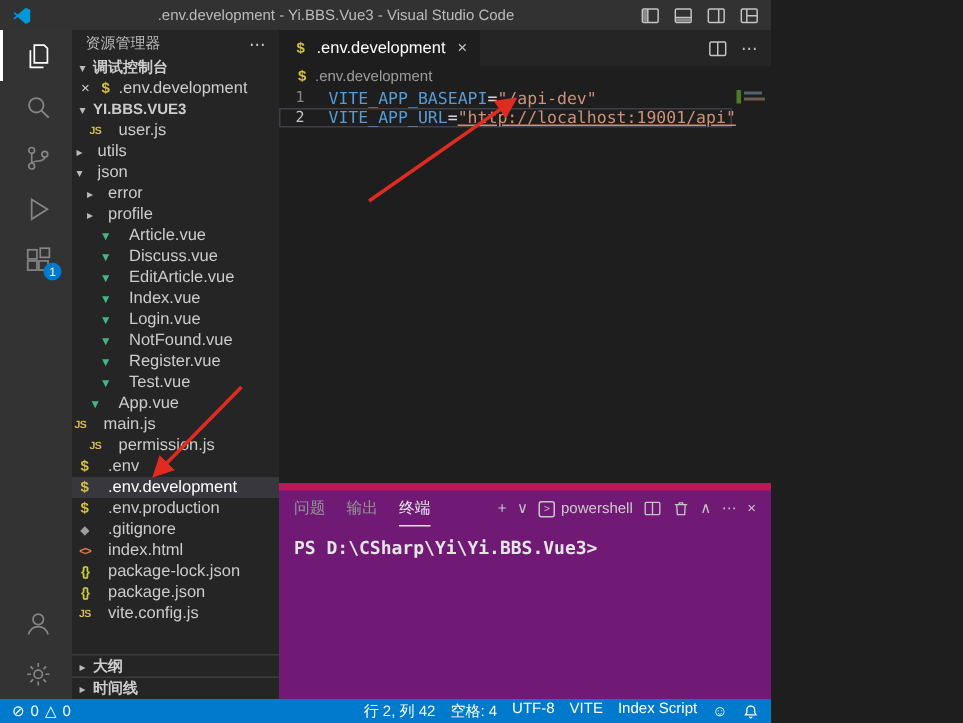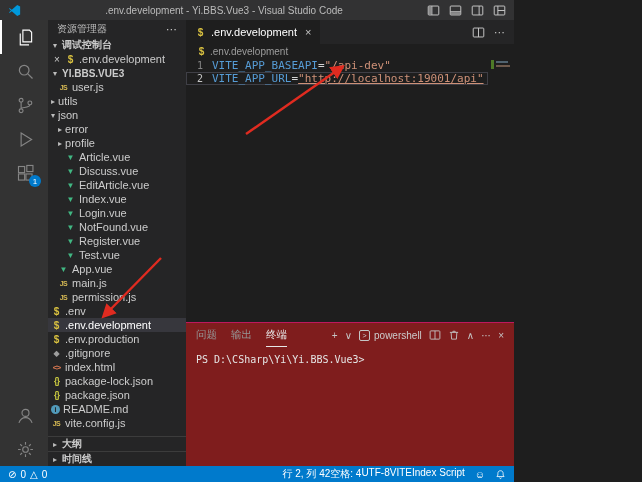"VITE_APP_BASEAPI" .tok-key { margin-left: none -> 7px }
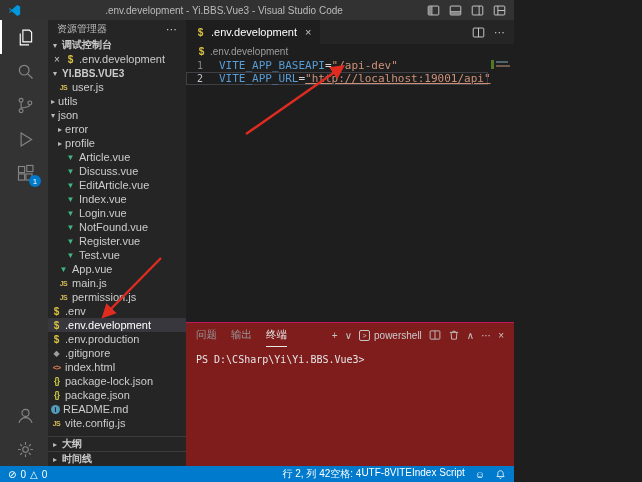"user.js" .trow { gap: 3px -> 10px }
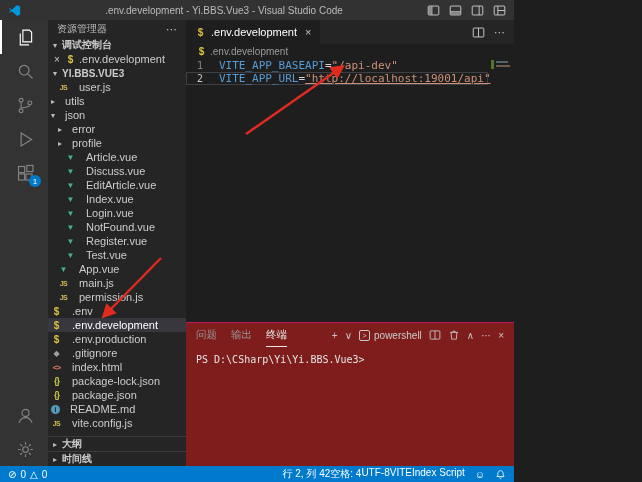"main.js" div.trow { padding-left: 10px -> 0 }
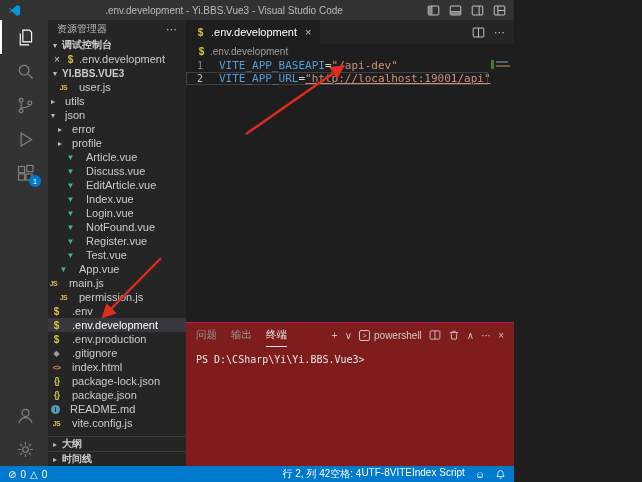"问题" .panel { background: #7f1d1d -> #701a75; border-top: 1px solid #be185d -> 5px solid #be185d }
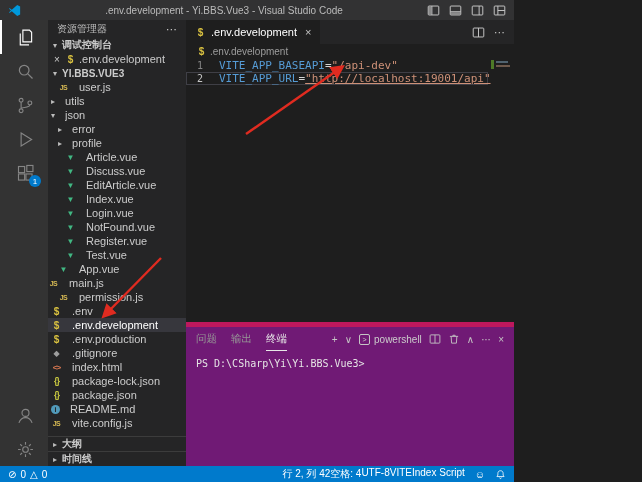"PS D:\CSharp\Yi\Yi.BBS.Vue3>" .term { font-size: 10px -> 12px; font-weight: none -> bold }
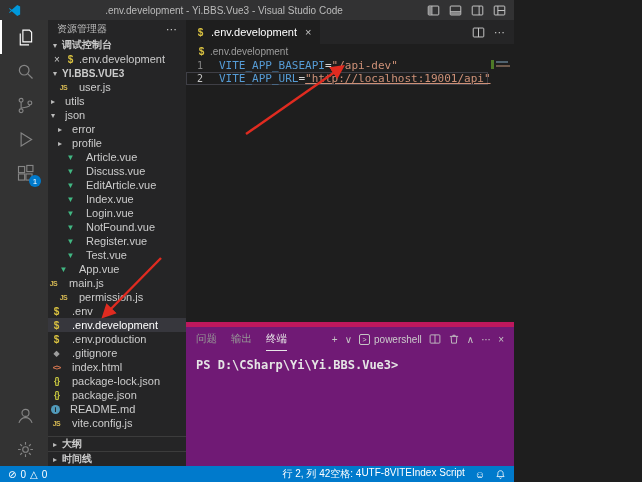"README.md" div.trow { html: <div> <span>i</span> <span>README.md</span> </div> -> none }
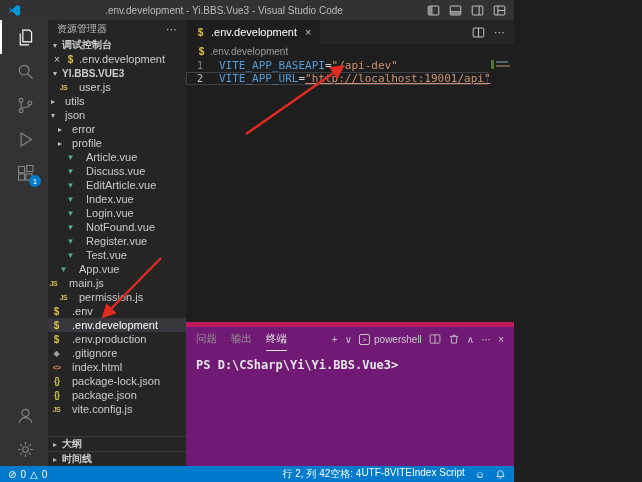"行 2, 列 42" .sr-items { gap: none -> 10px }
